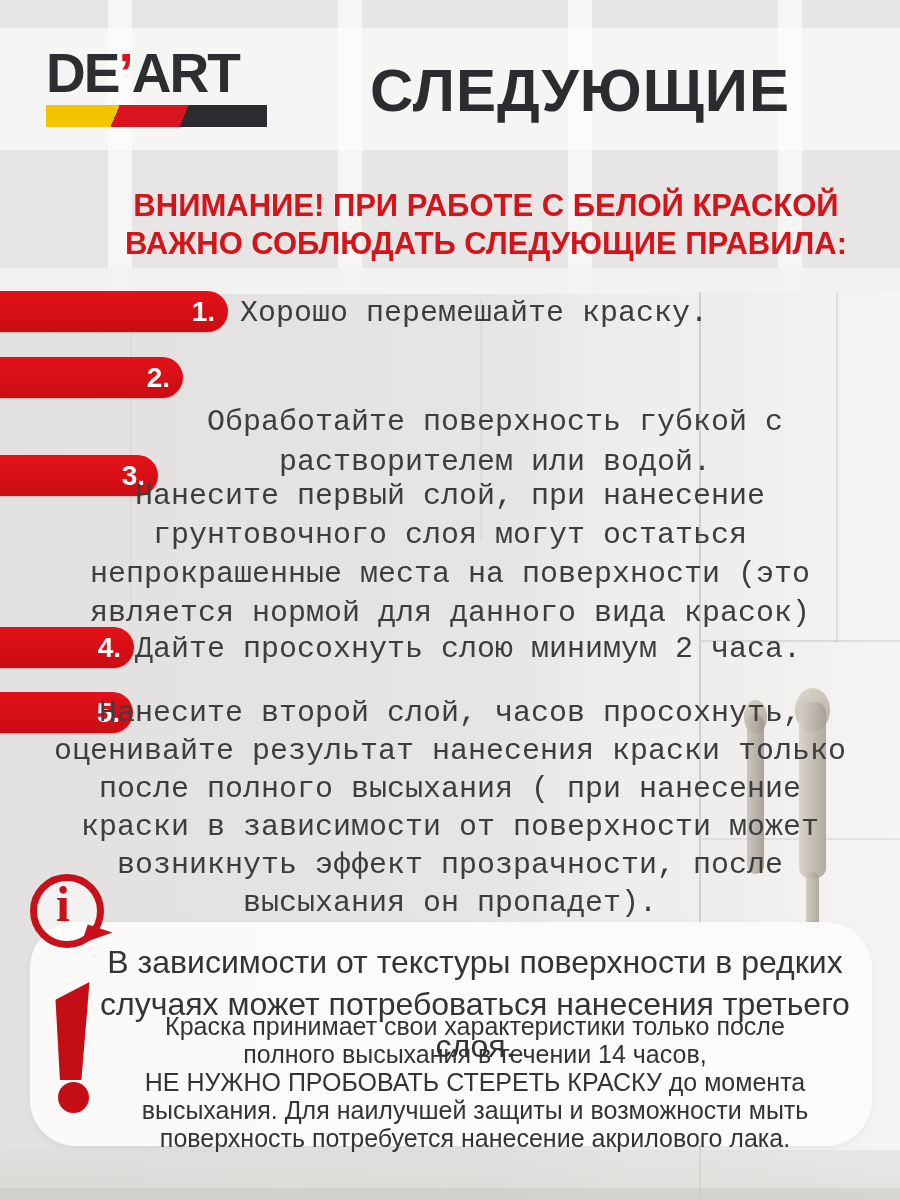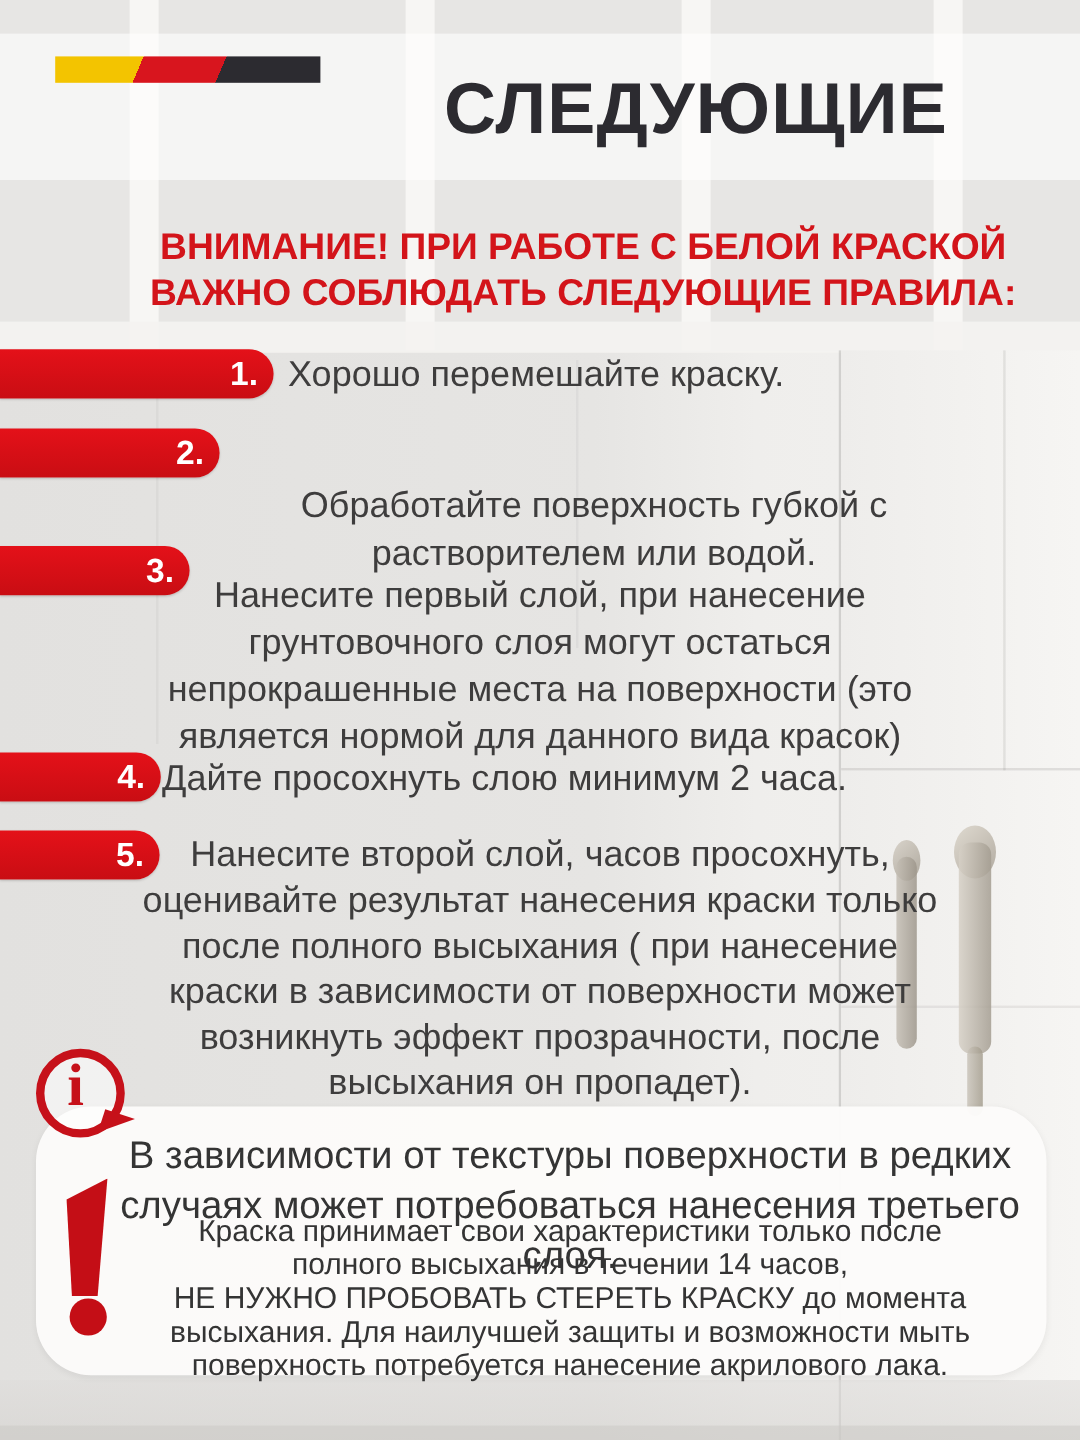"DE’ART" div.logo-text { html: none -> <div><span>DE</span><span>’</span><span>ART</span></div> }
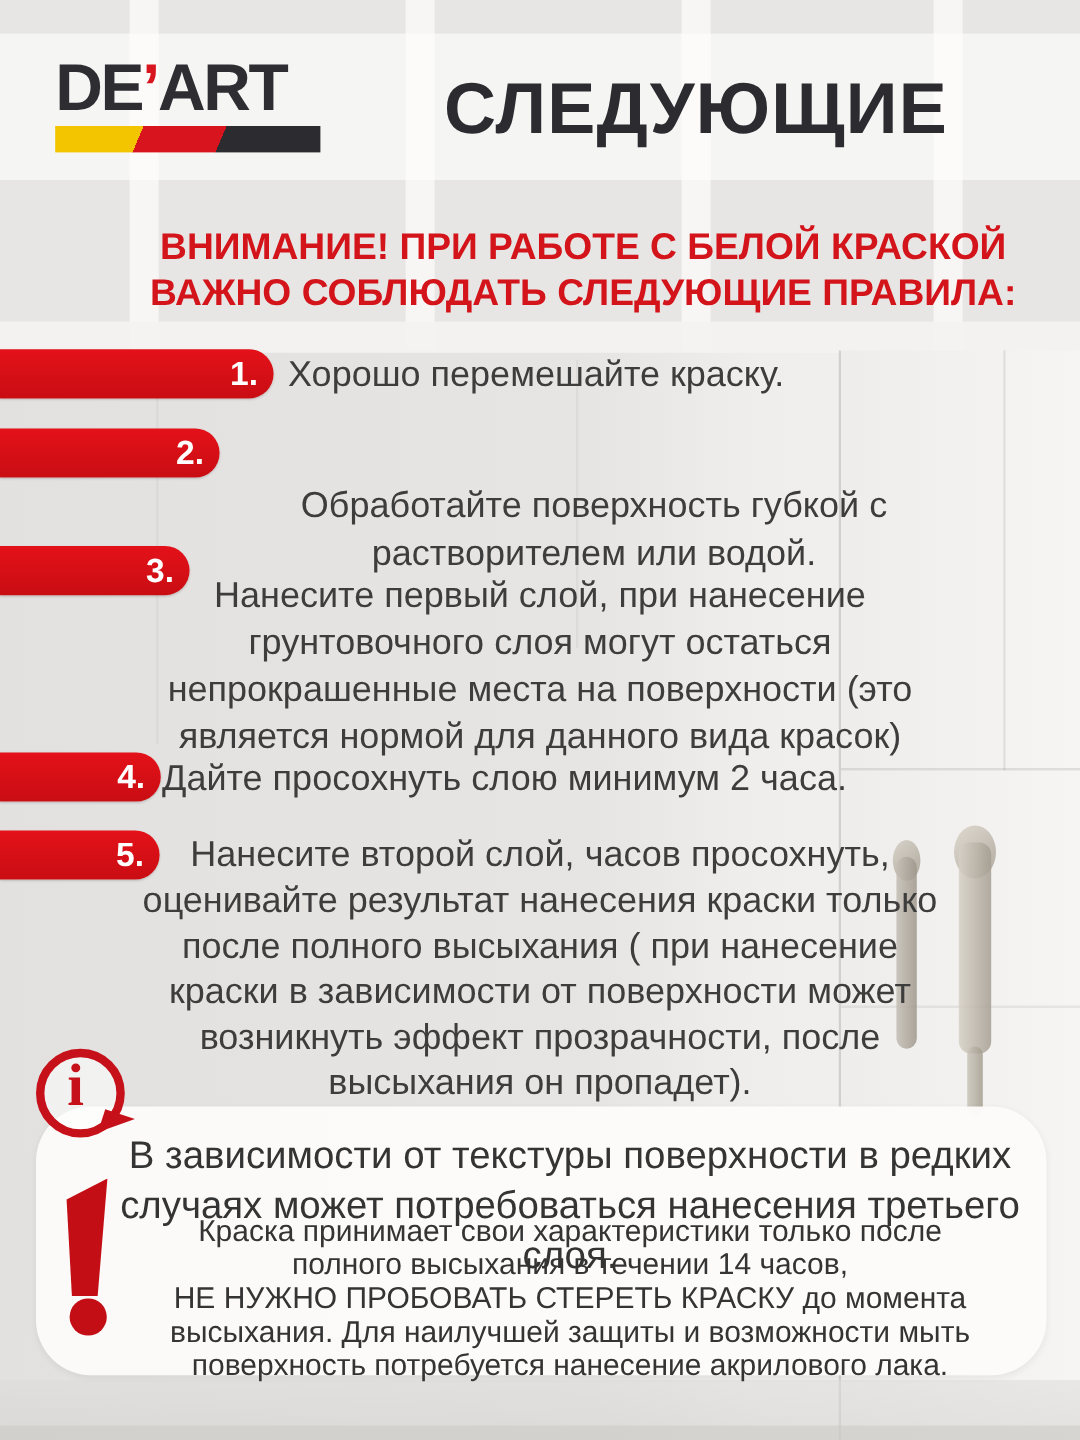"Хорошо перемешайте краску." .step-text { font-family: none -> Liberation Mono, monospace }
